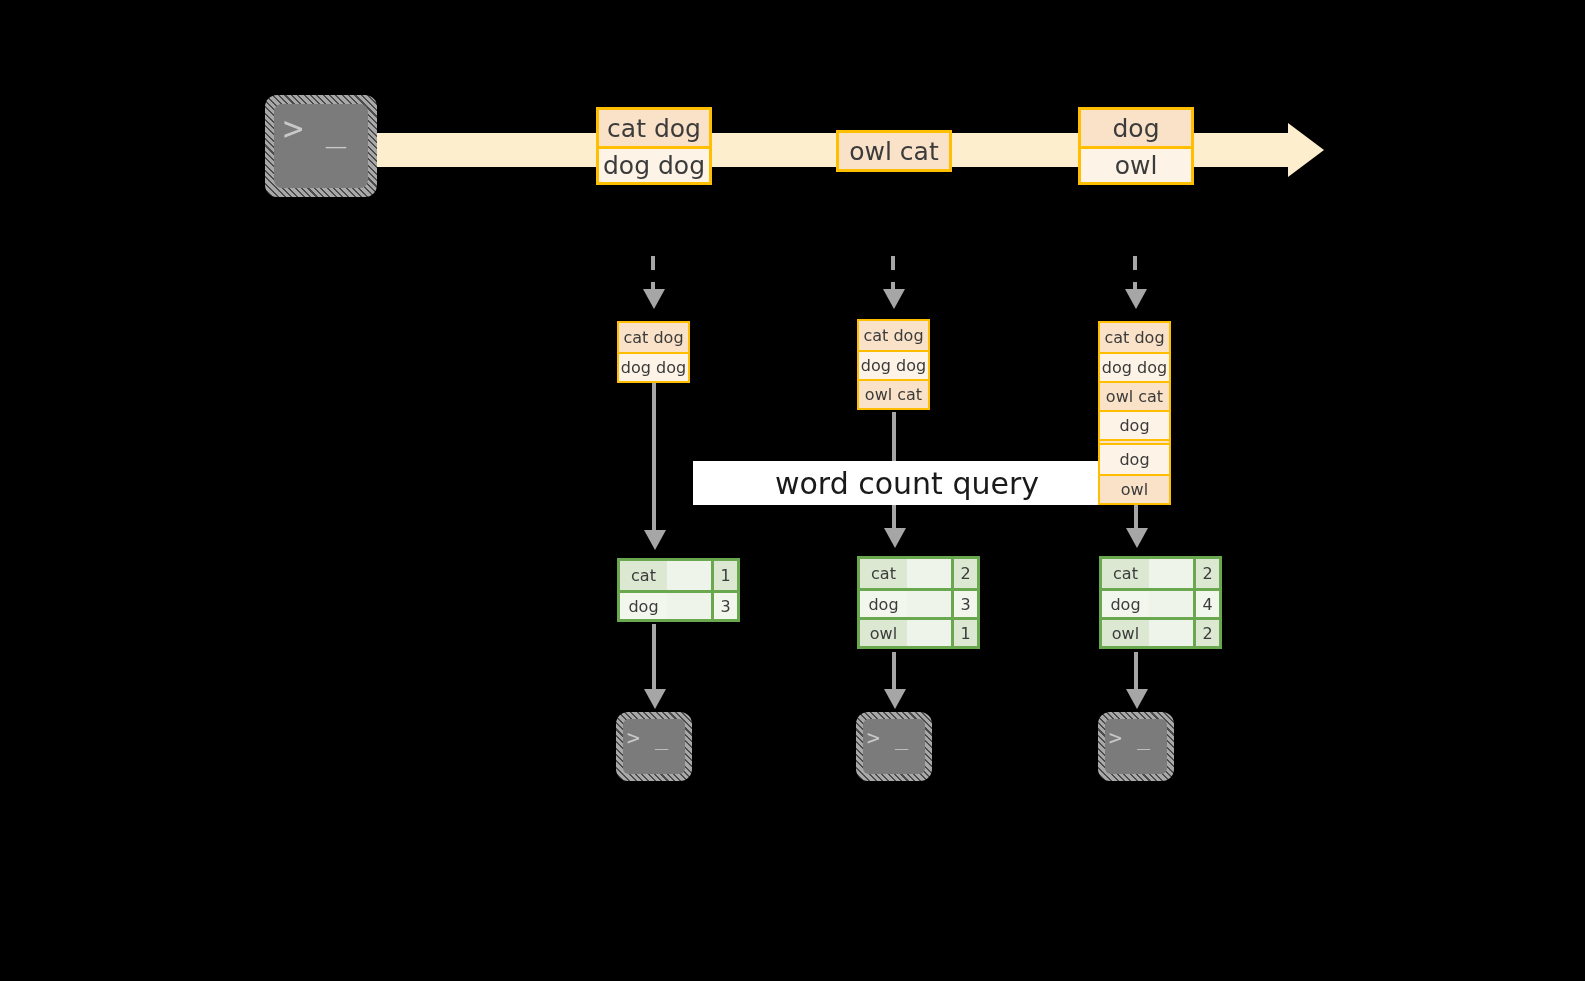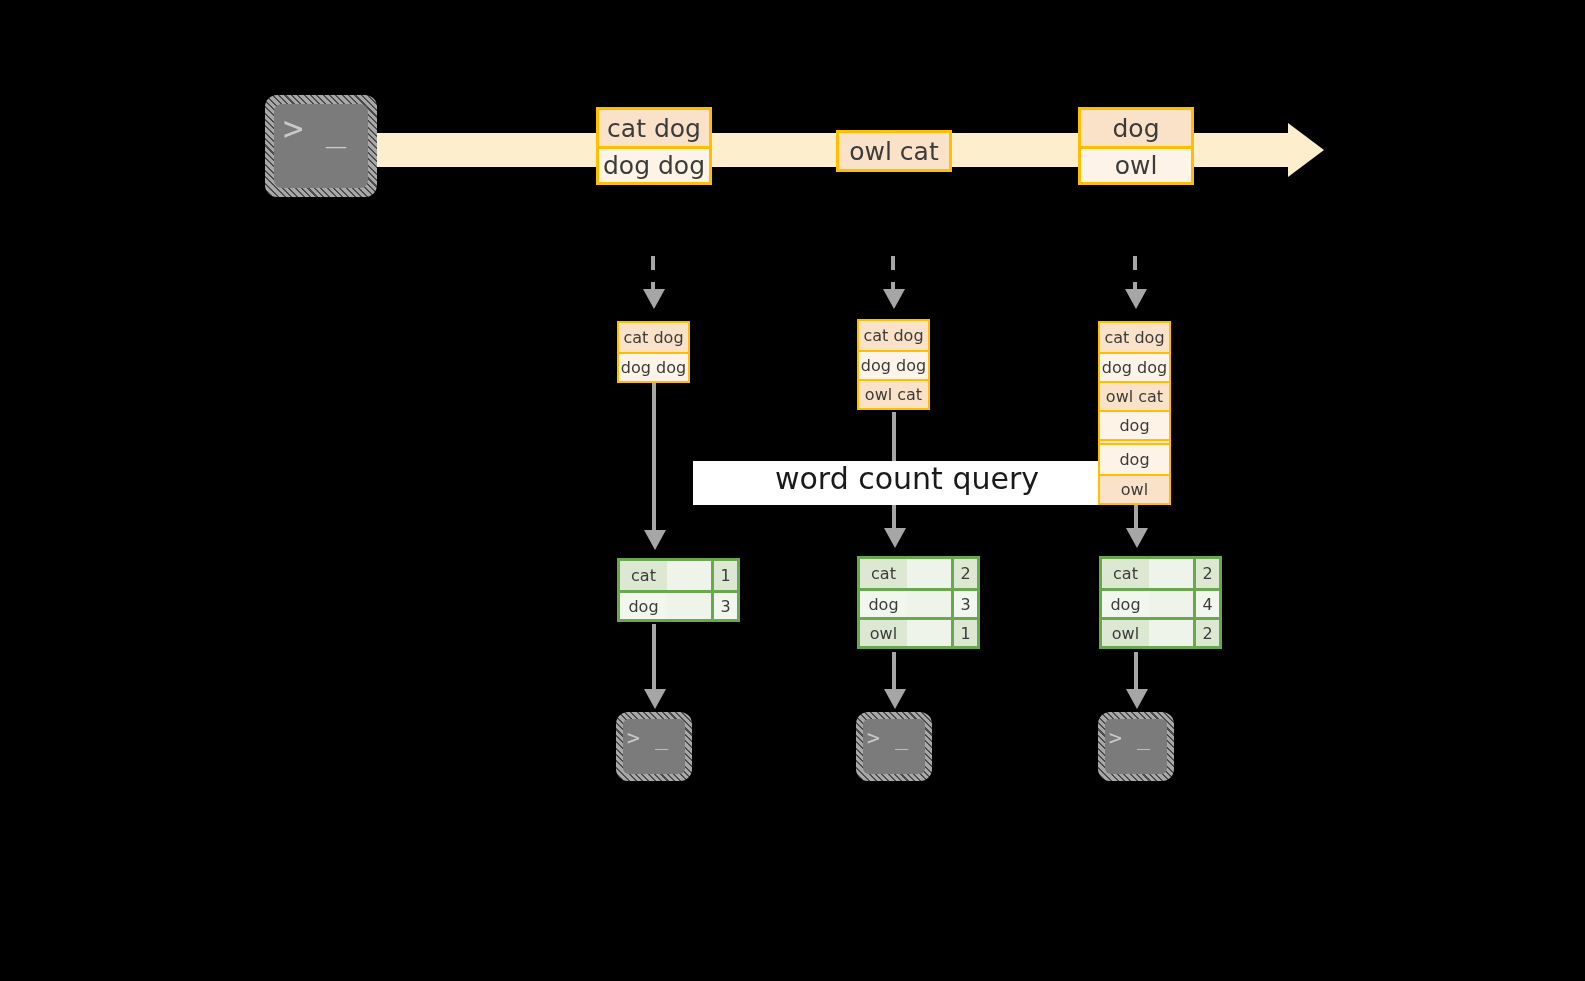"word count query" .query-band { align-items: none -> center }
